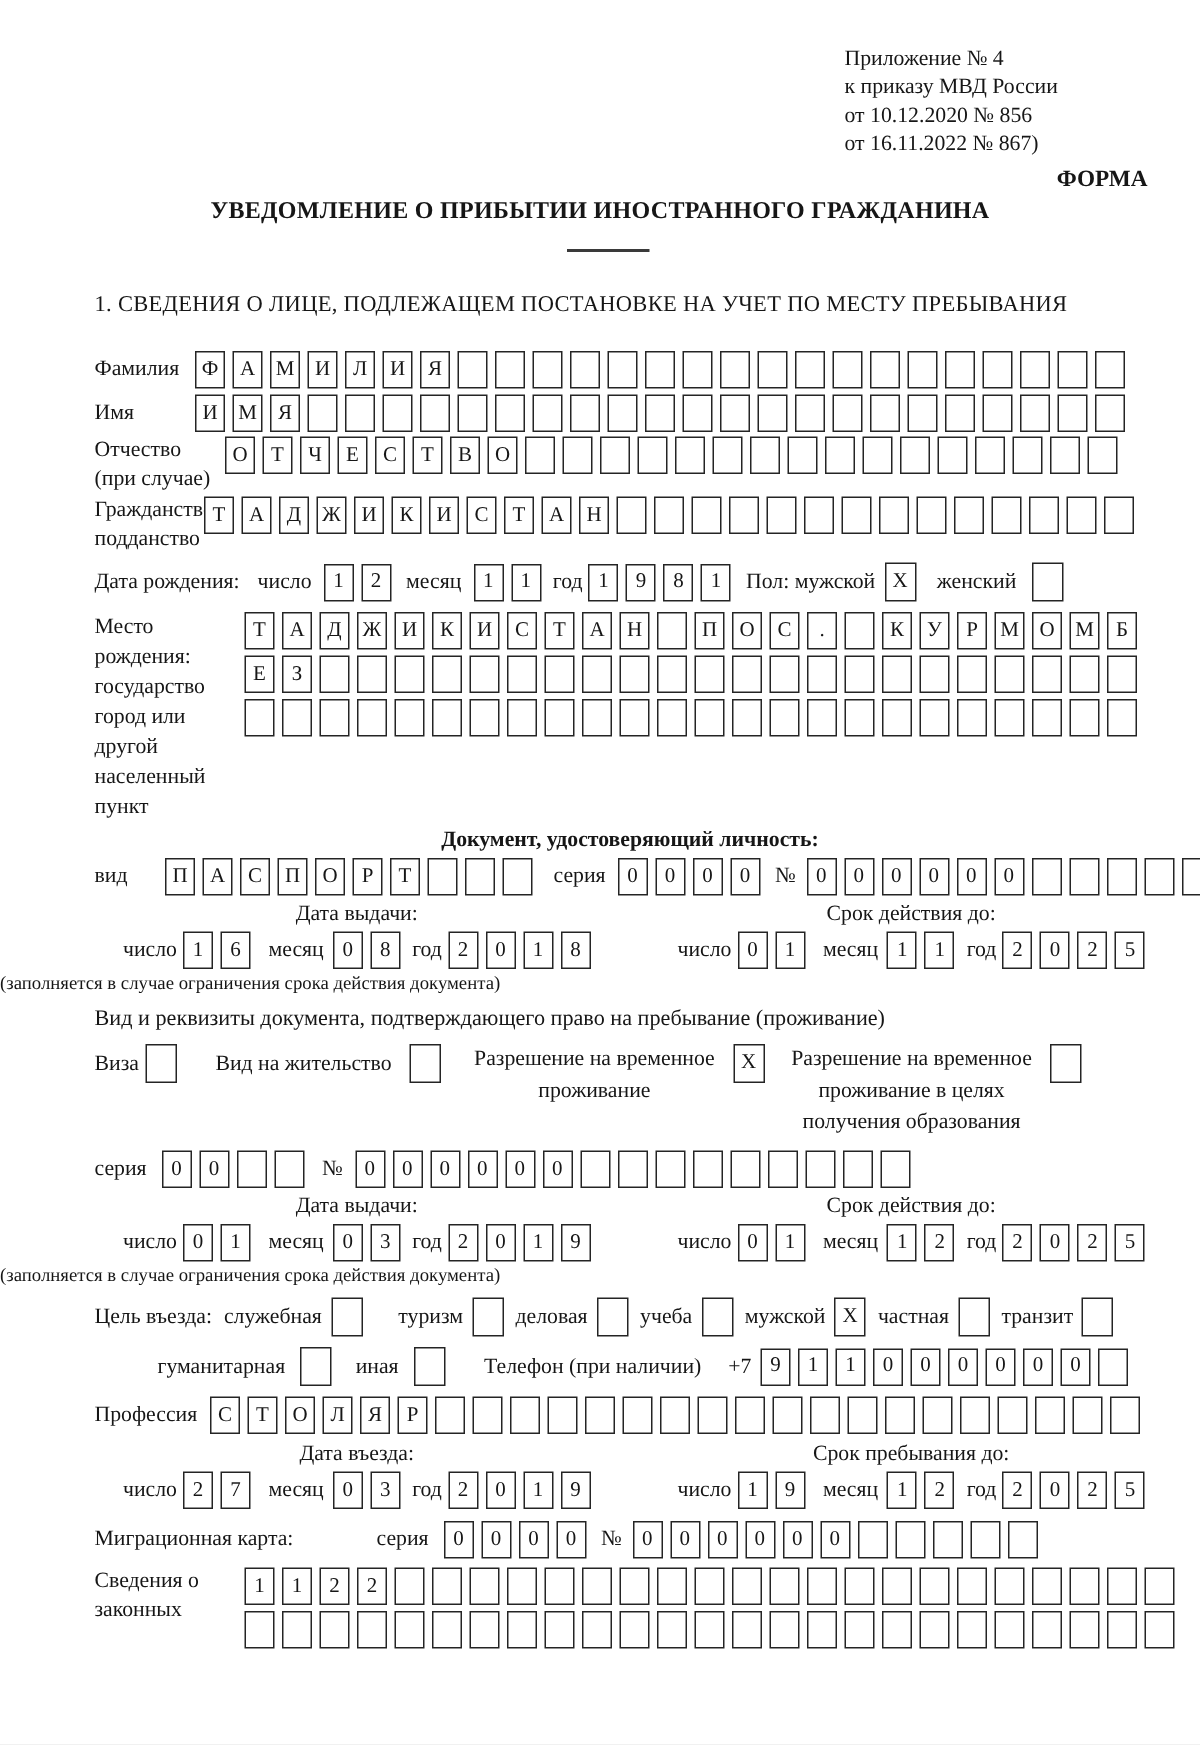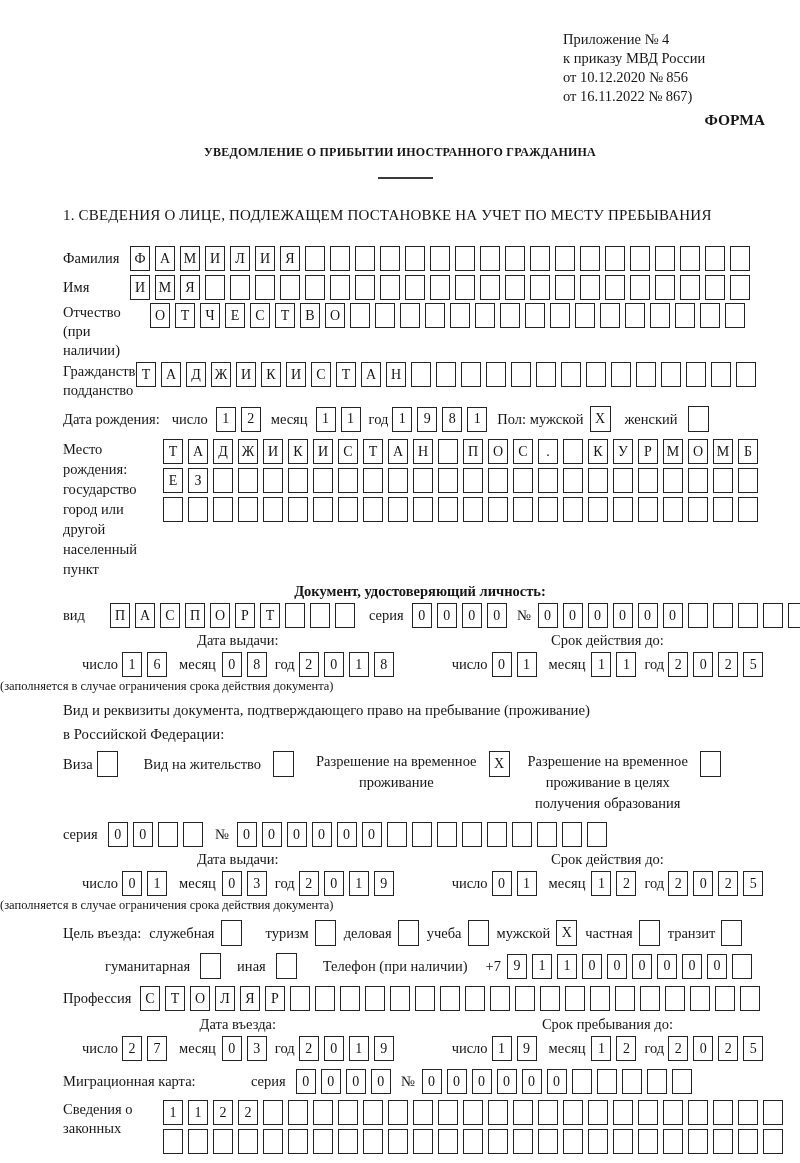"УВЕДОМЛЕНИЕ О ПРИБЫТИИ ИНОСТРАННОГО" .title { font-size: 12px -> 16px; margin-top: 12px -> 0 }
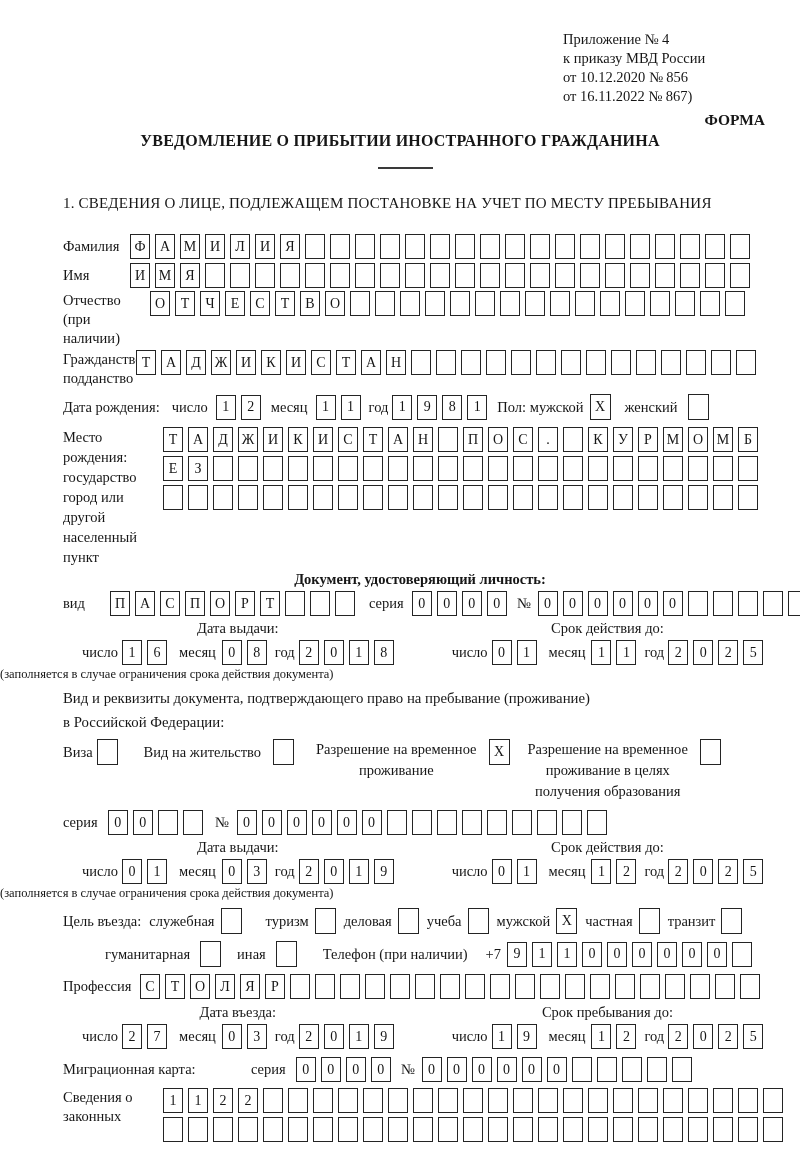"(при наличии)" span { text: наличии -> случае }
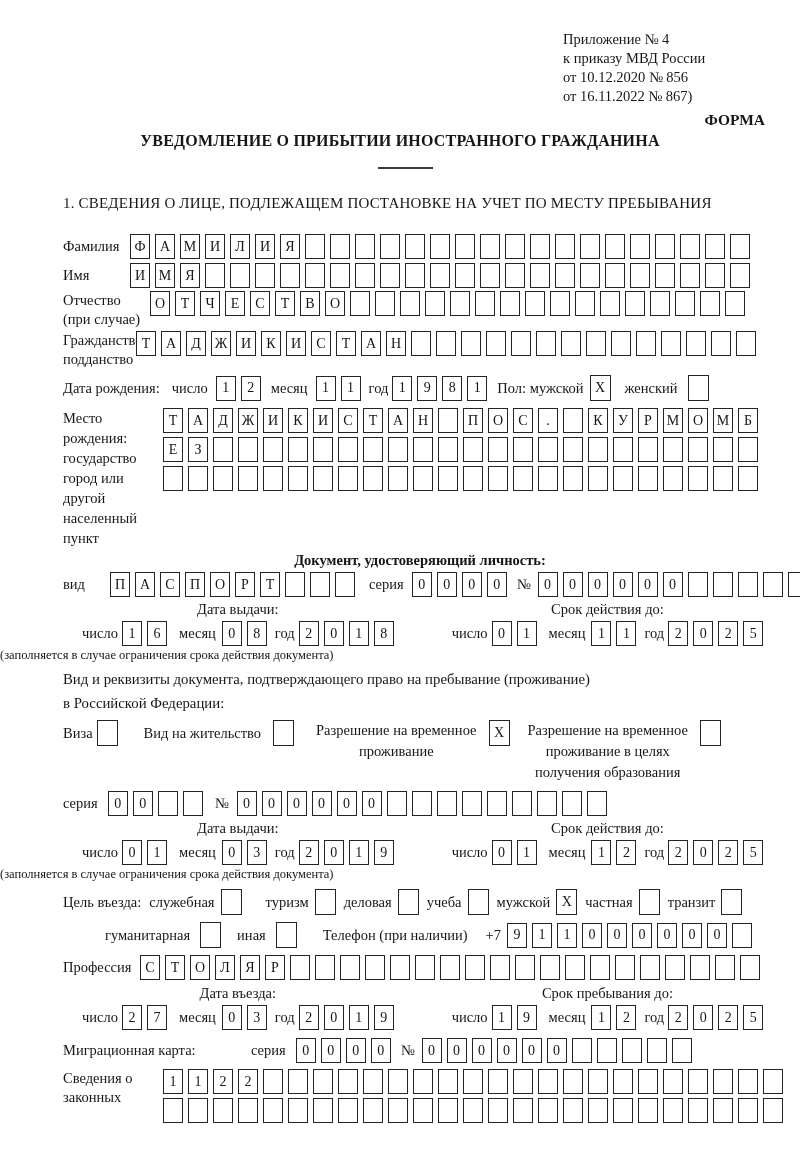"в Российской Федерации:" div { html: <div>в Российской Федерации:</div> -> none }
